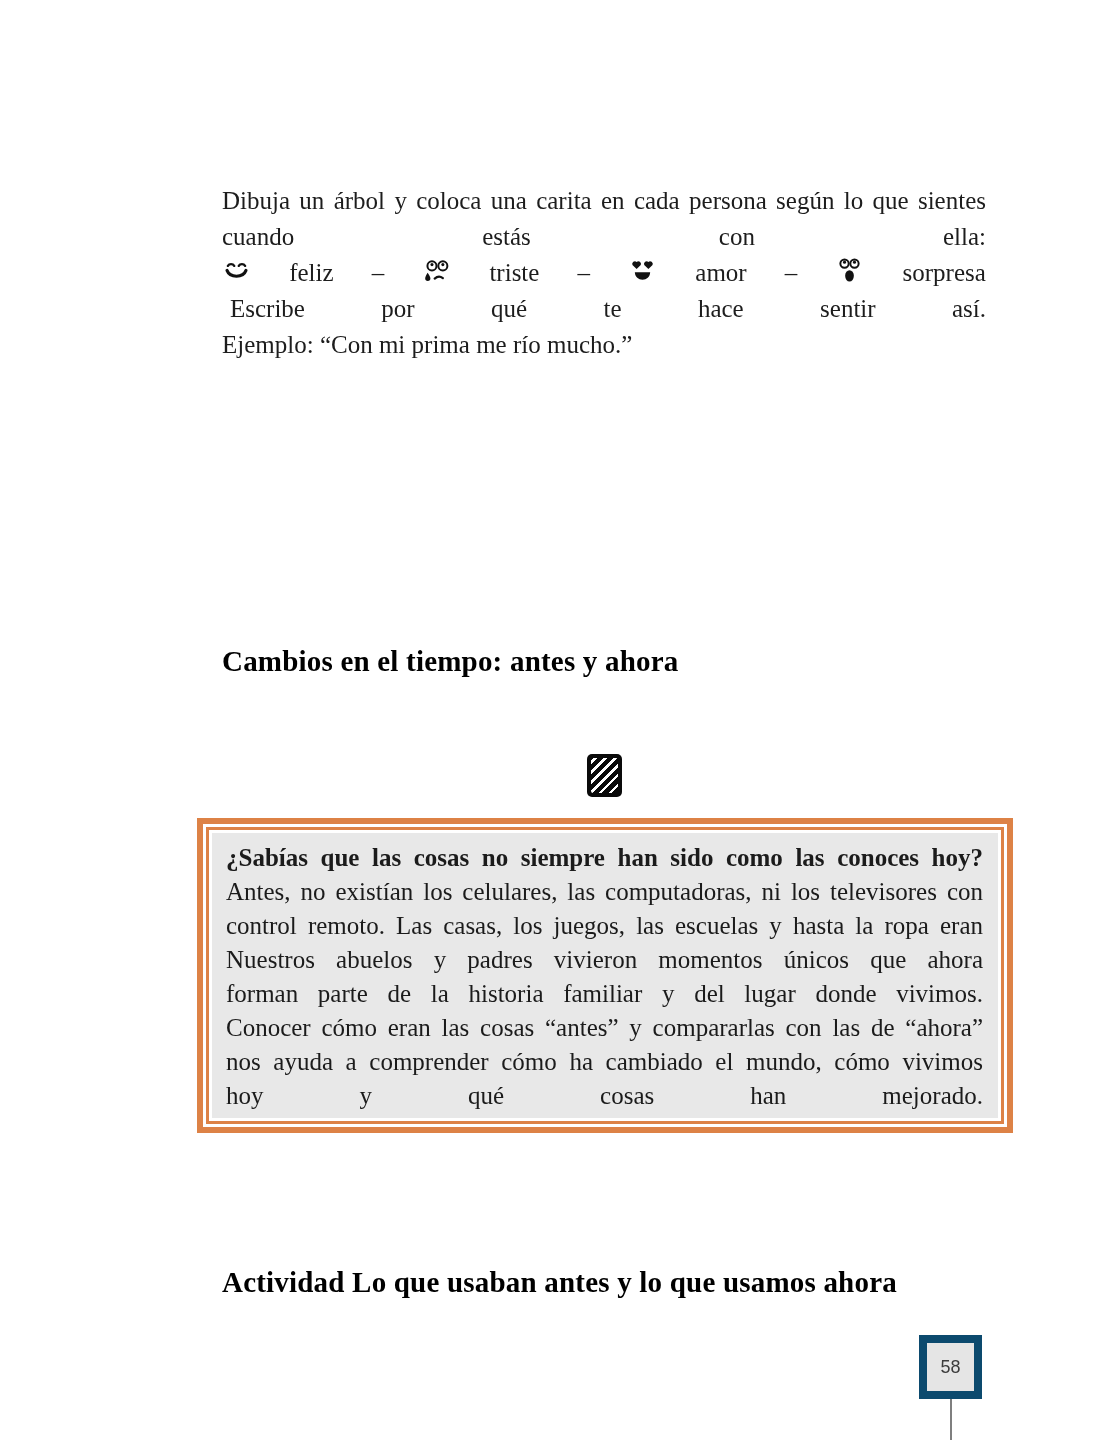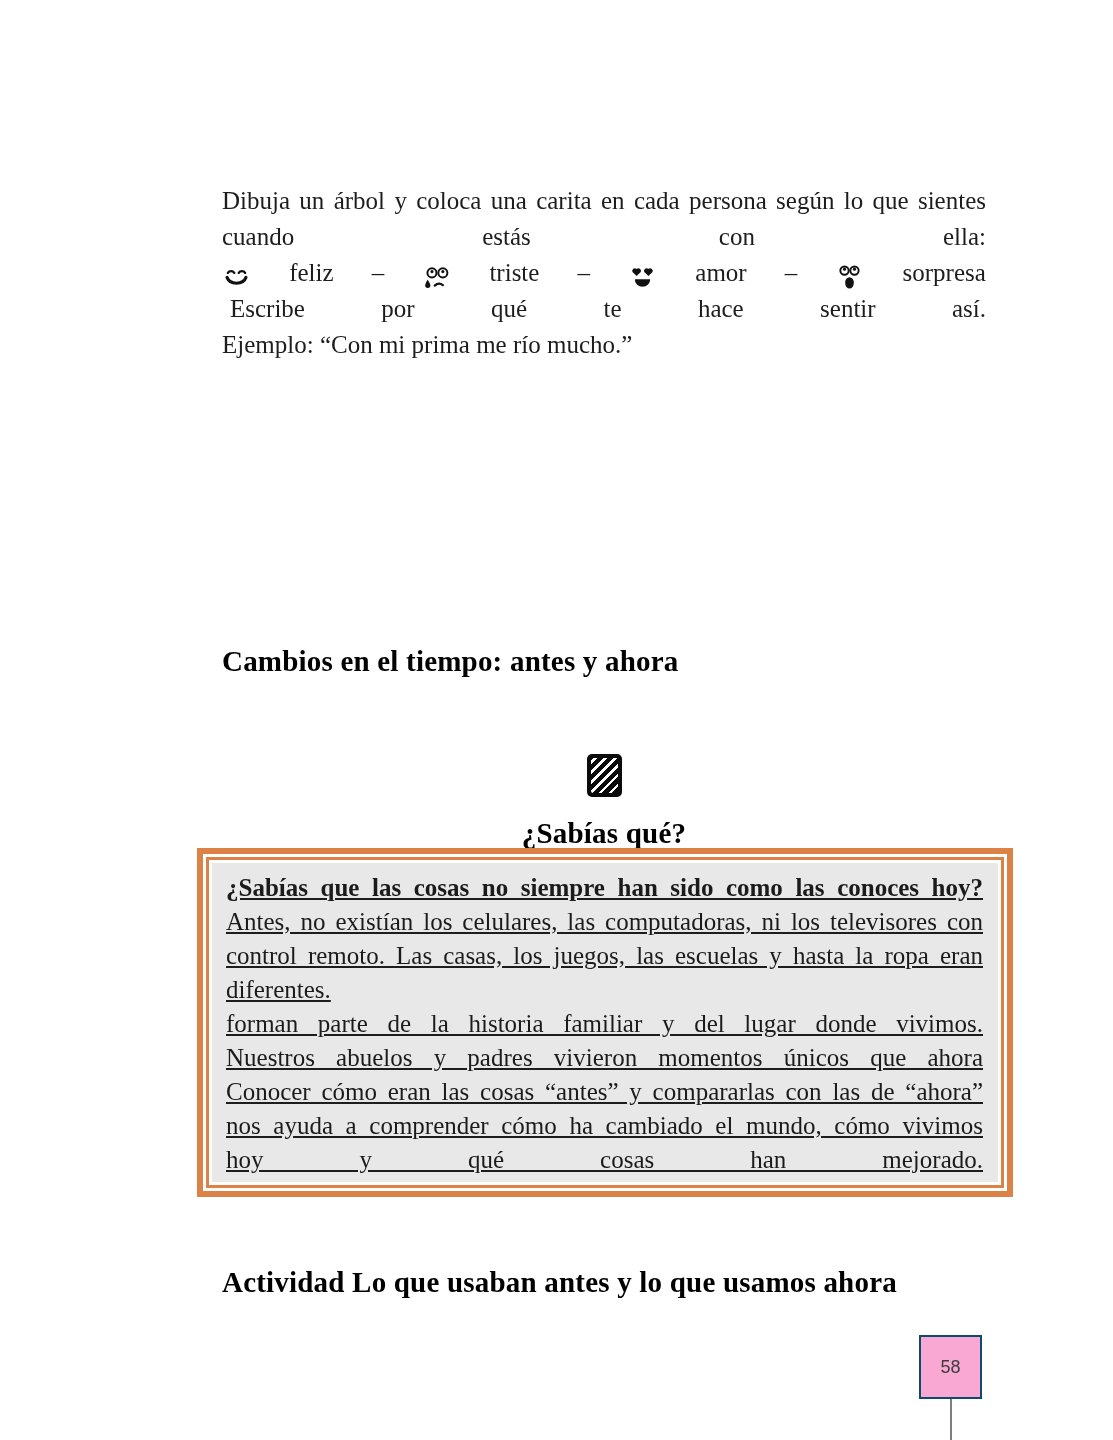"feliz" .emotion-row { align-items: flex-end -> flex-start }
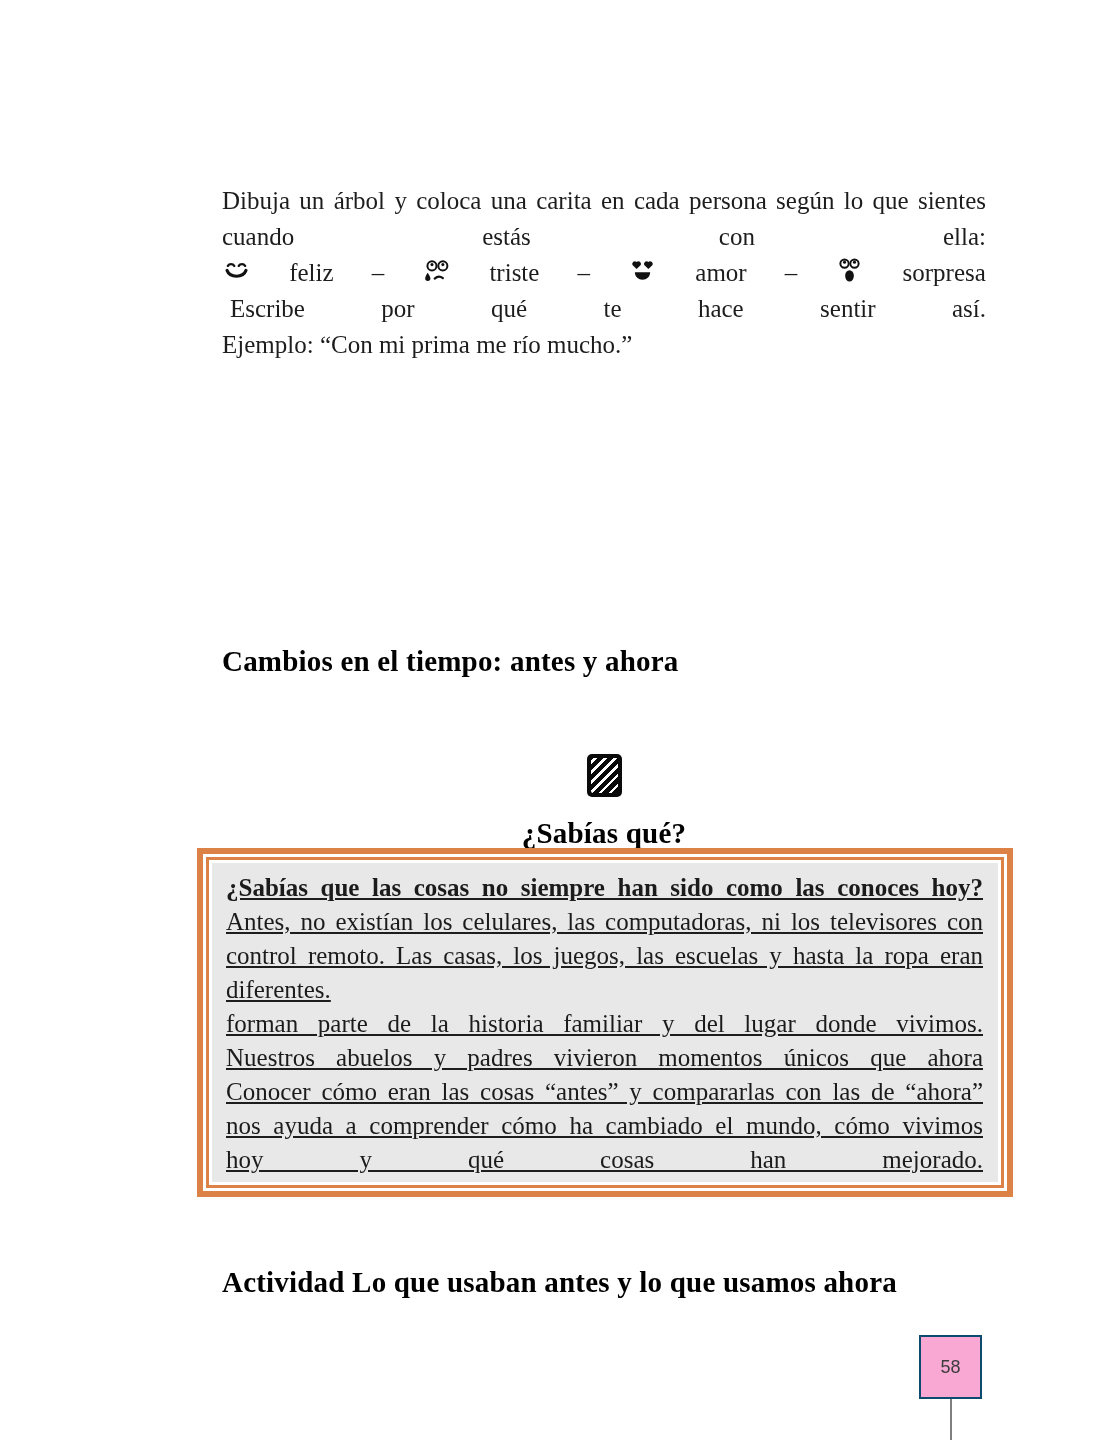"¿Sabías que las cosas no" #info-box { text-decoration: underline -> none; top: 848px -> 818px }
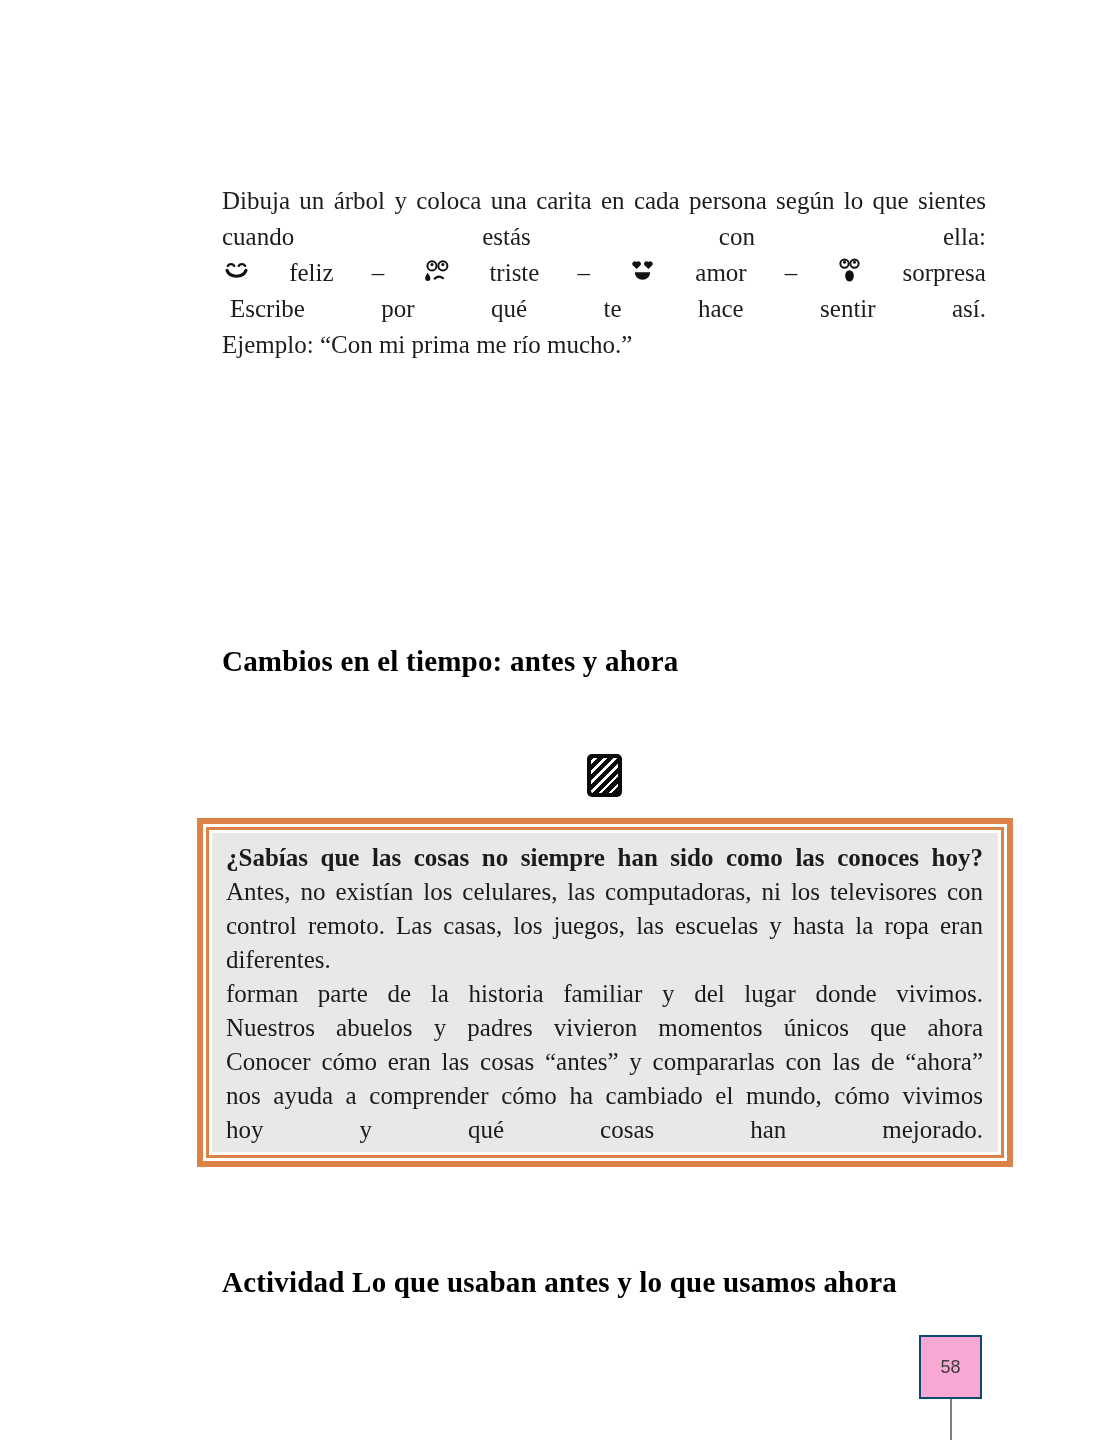"diferentes." div.leftline { html: <div>diferentes.</div> -> none }
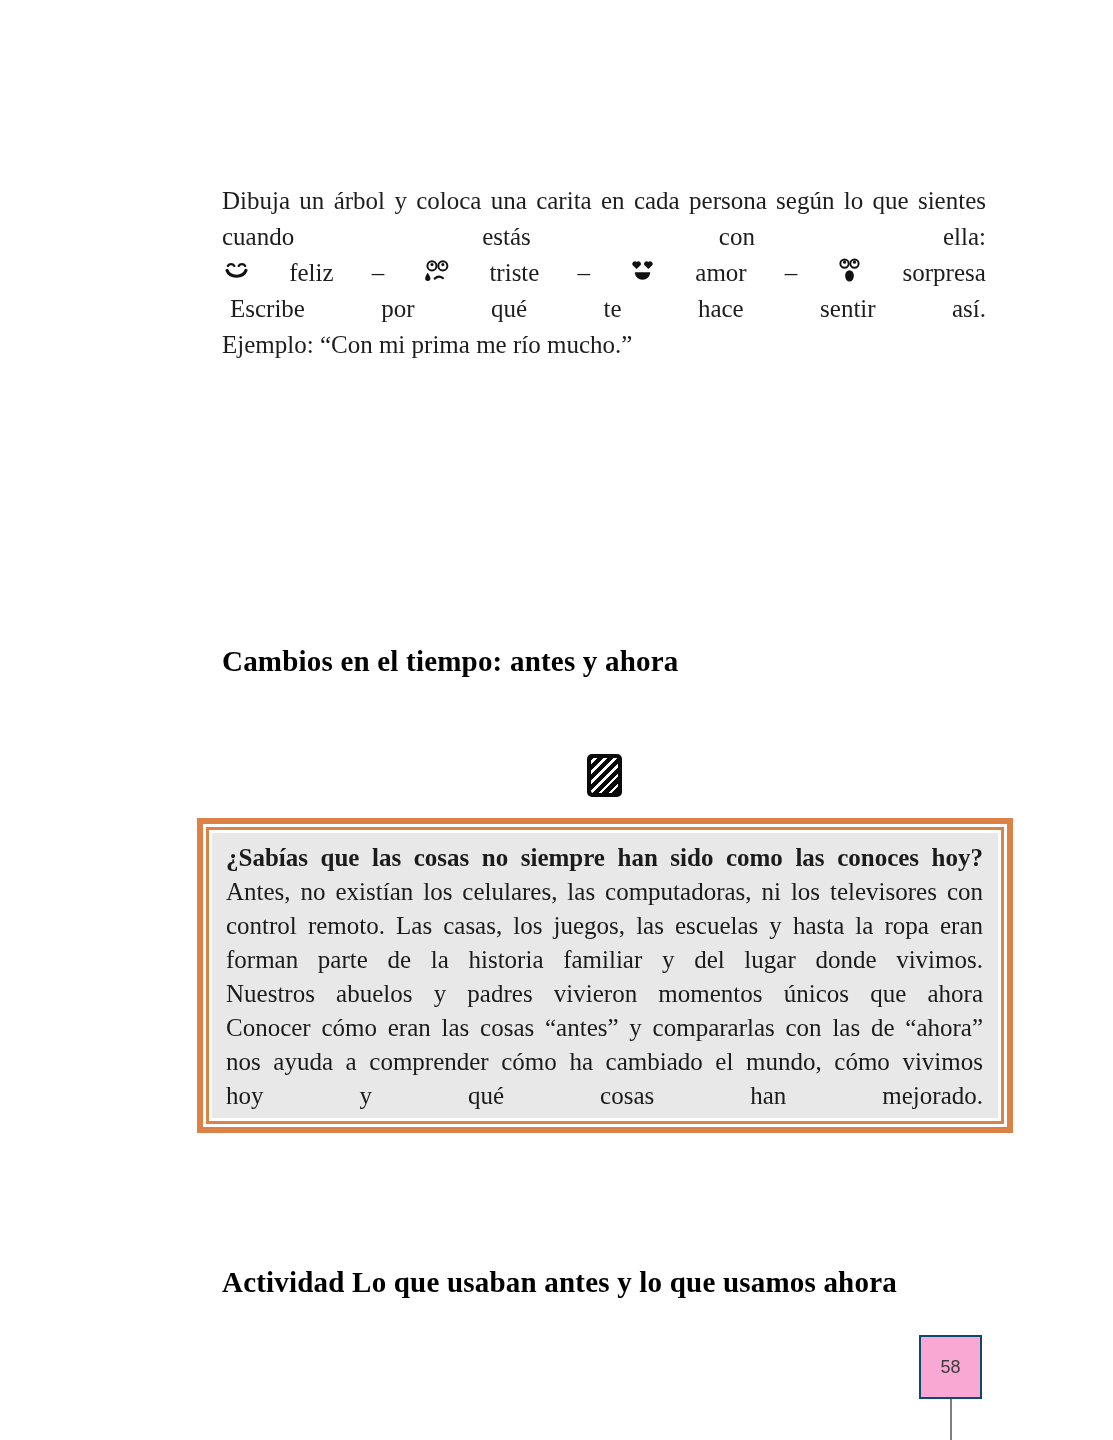"forman parte de la historia" div.jline { order: before "Nuestros abuelos y padres vivieron" -> after "Nuestros abuelos y padres vivieron" }
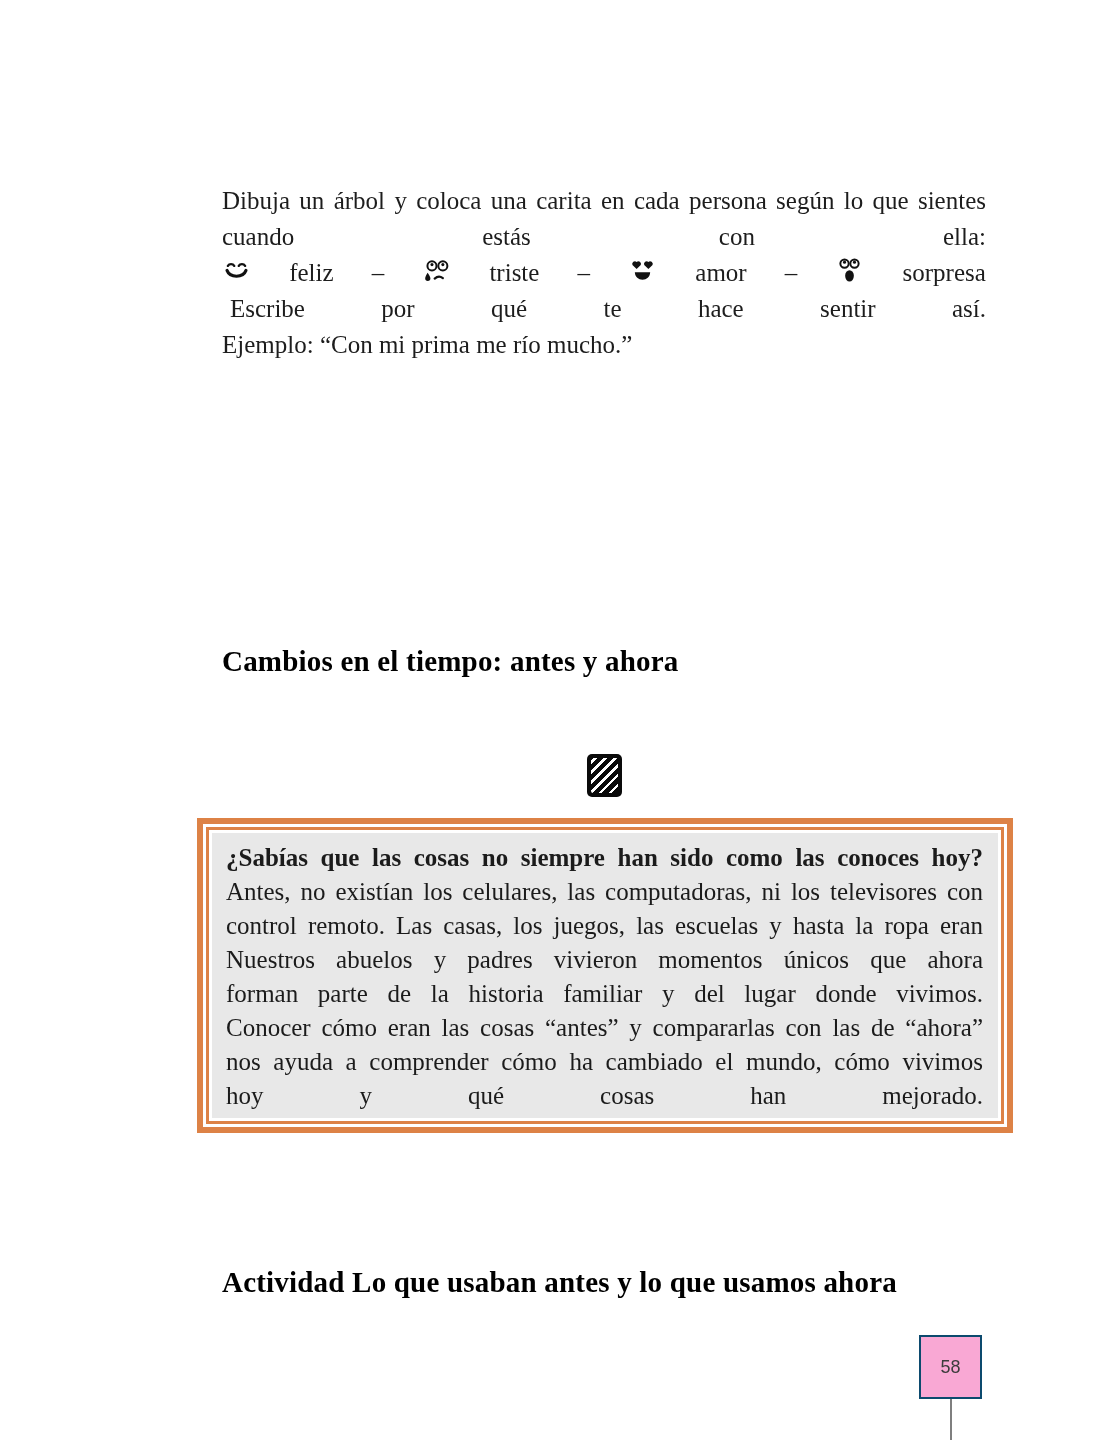"58" #page-number-box { background: #f9a8d4 -> #e5e5e5; border: 2px solid #0c4a6e -> 8px solid #0c4a6e }
